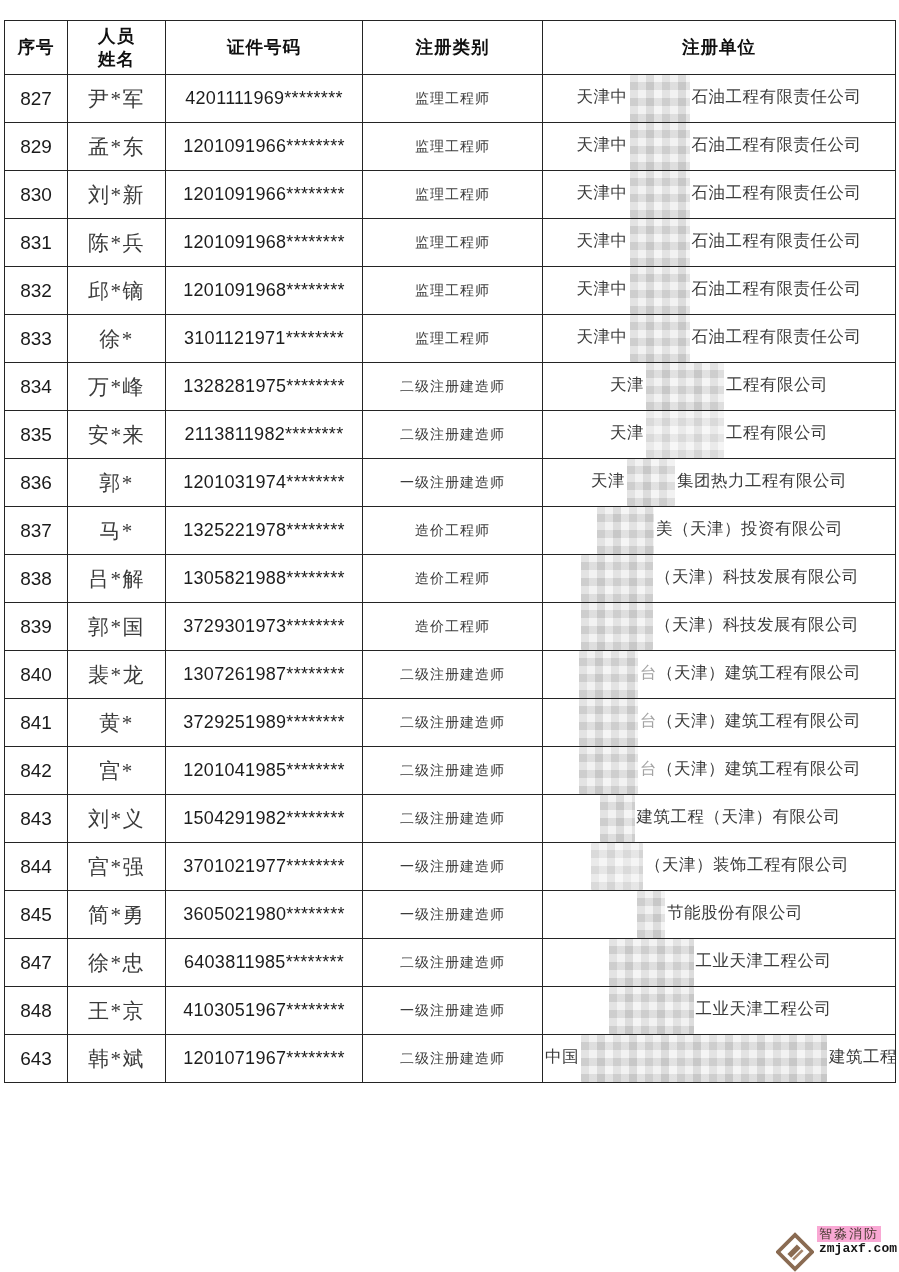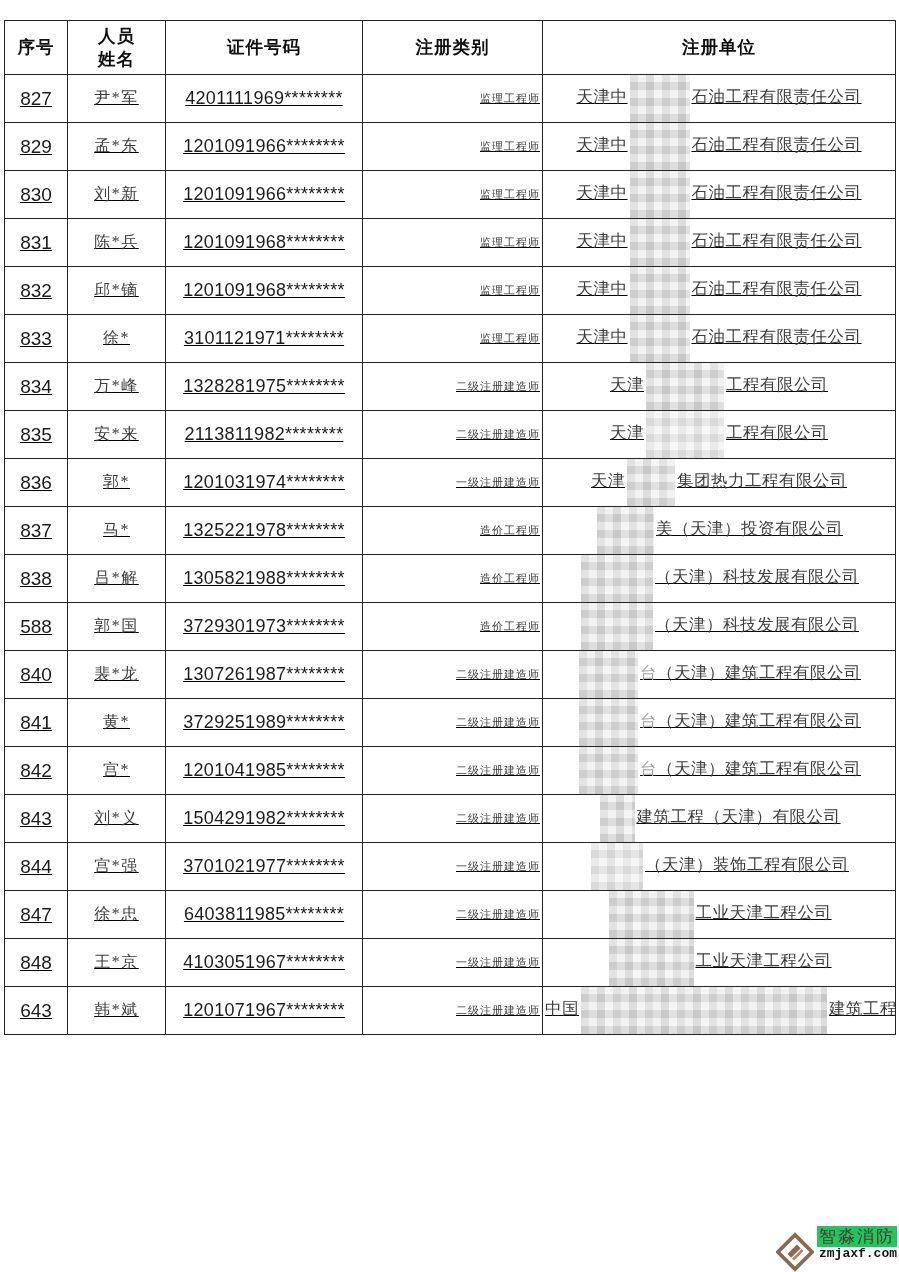"827" tbody tr { text-decoration: underline -> none }
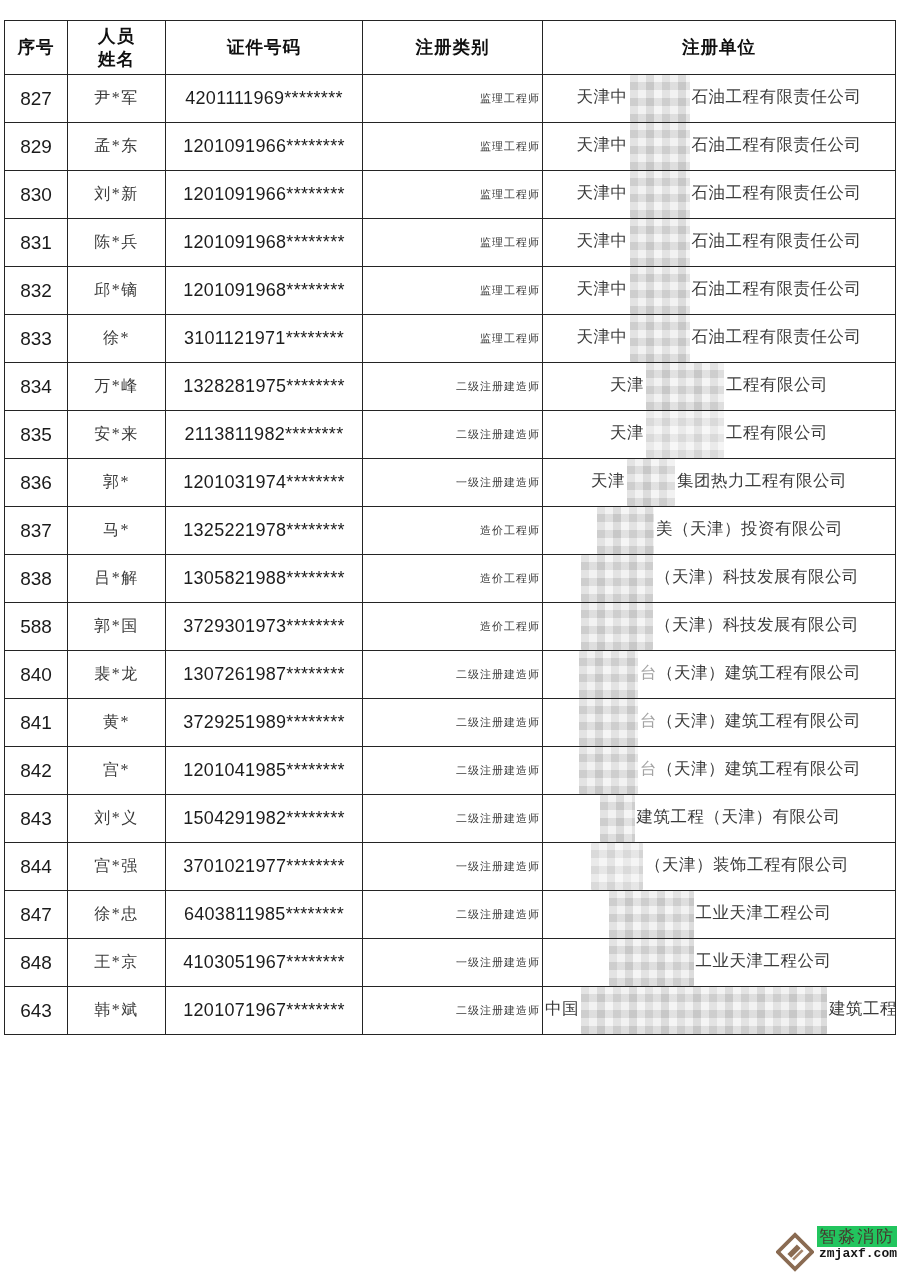"尹*军" td.c-name { font-size: 16px -> 21px }
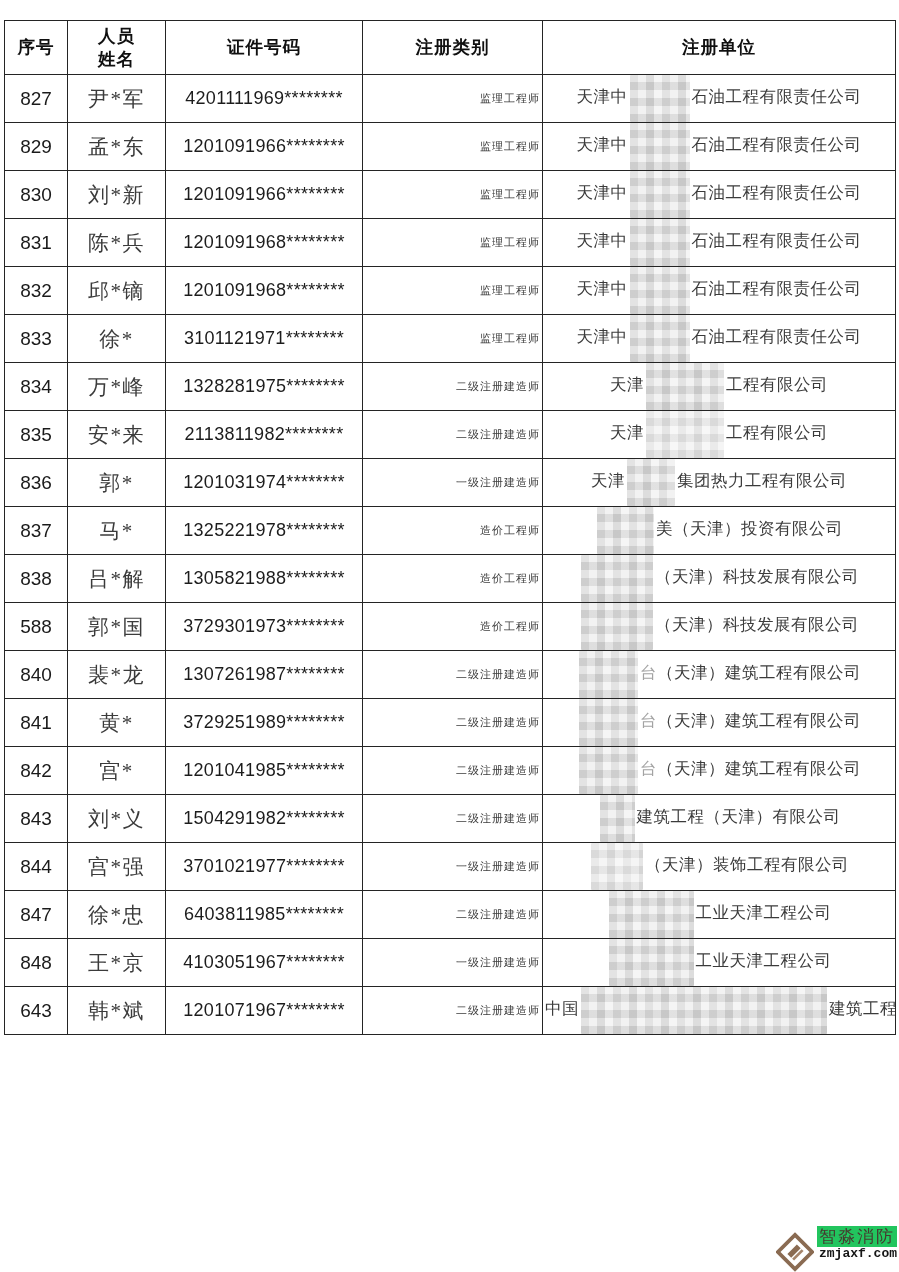"监理工程师" td.c-cat { font-size: 11px -> 14px; text-align: right -> none }
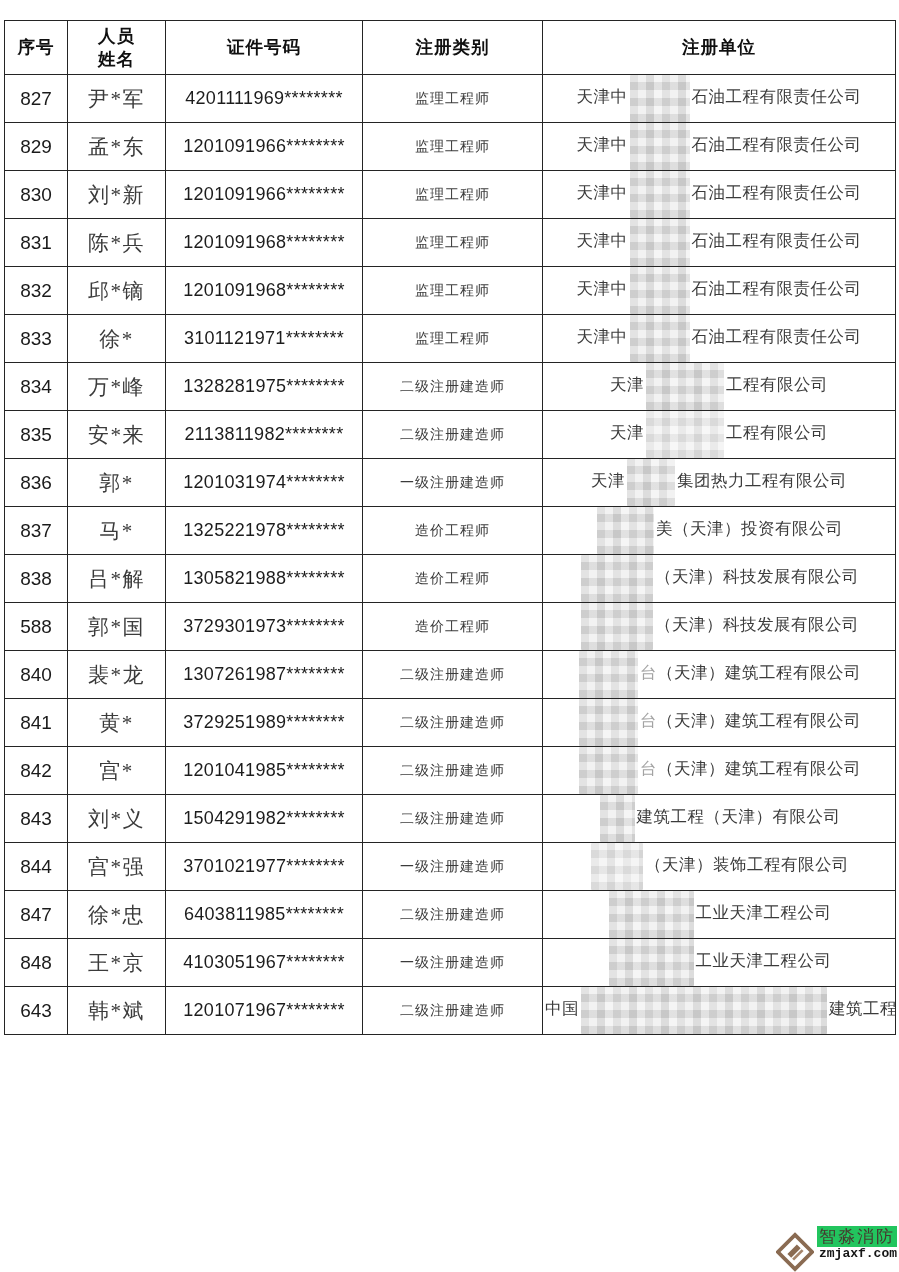"588" td.c-seq { text: 588 -> 839 }
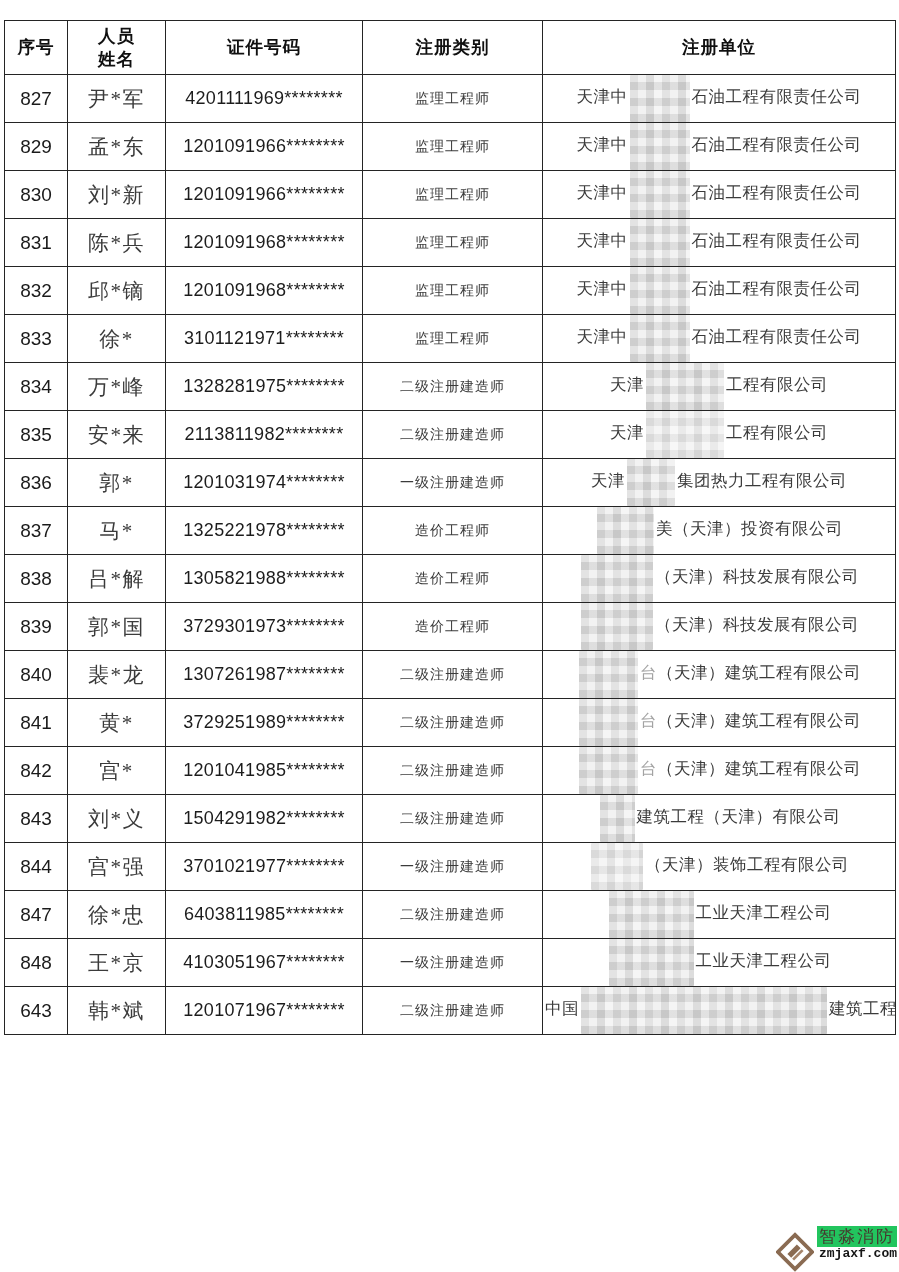"845" tr { html: none -> <tr> <td>845</td> <td>简*勇</td> <td>3605021980********</td> <td>一级注册建造师</td> <td><span></span><span>节能股份有限公司</span></td> </tr> }
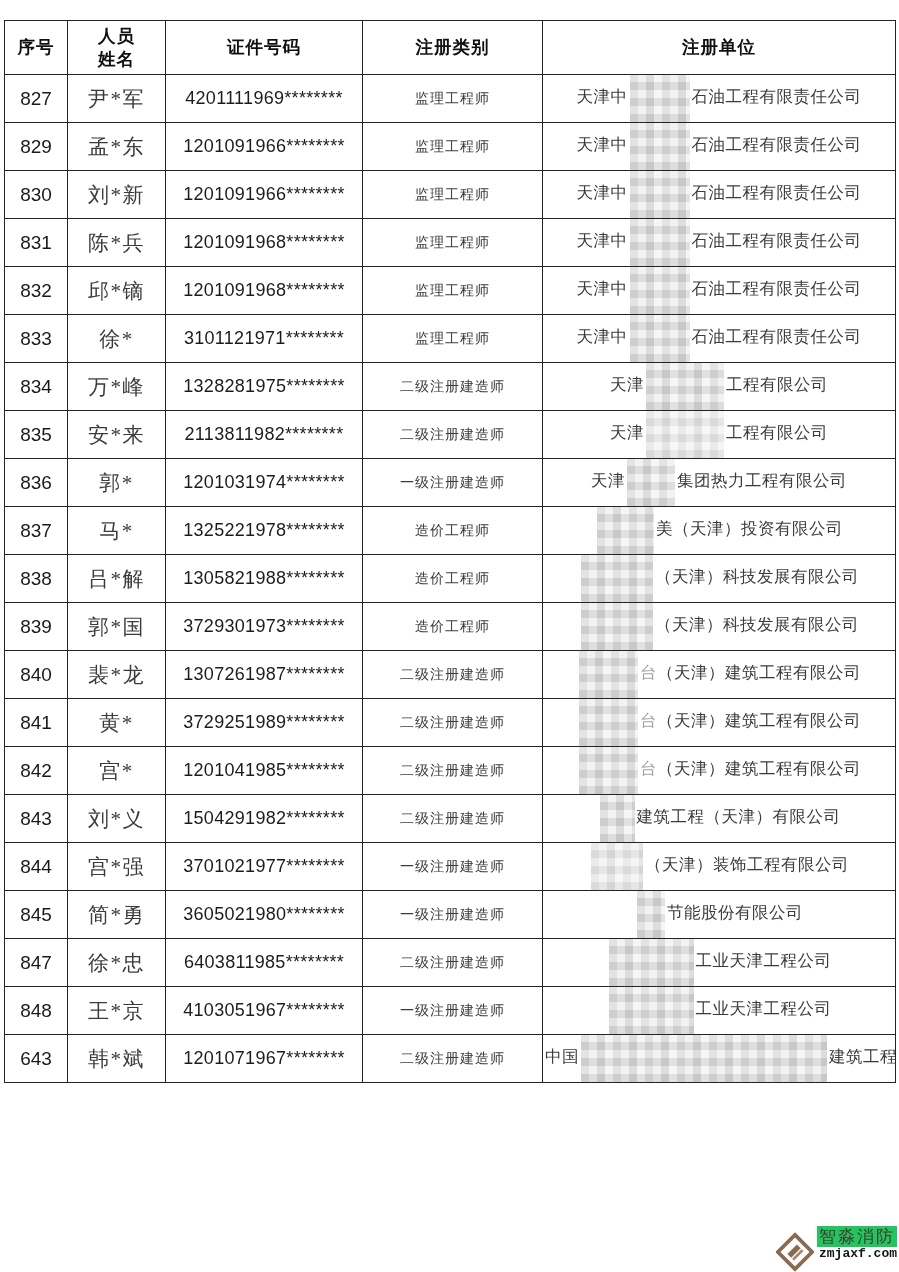"智淼消防" .wm-brand { background: #22c55e -> #f9a8d4; font-size: 17px -> 13px }
